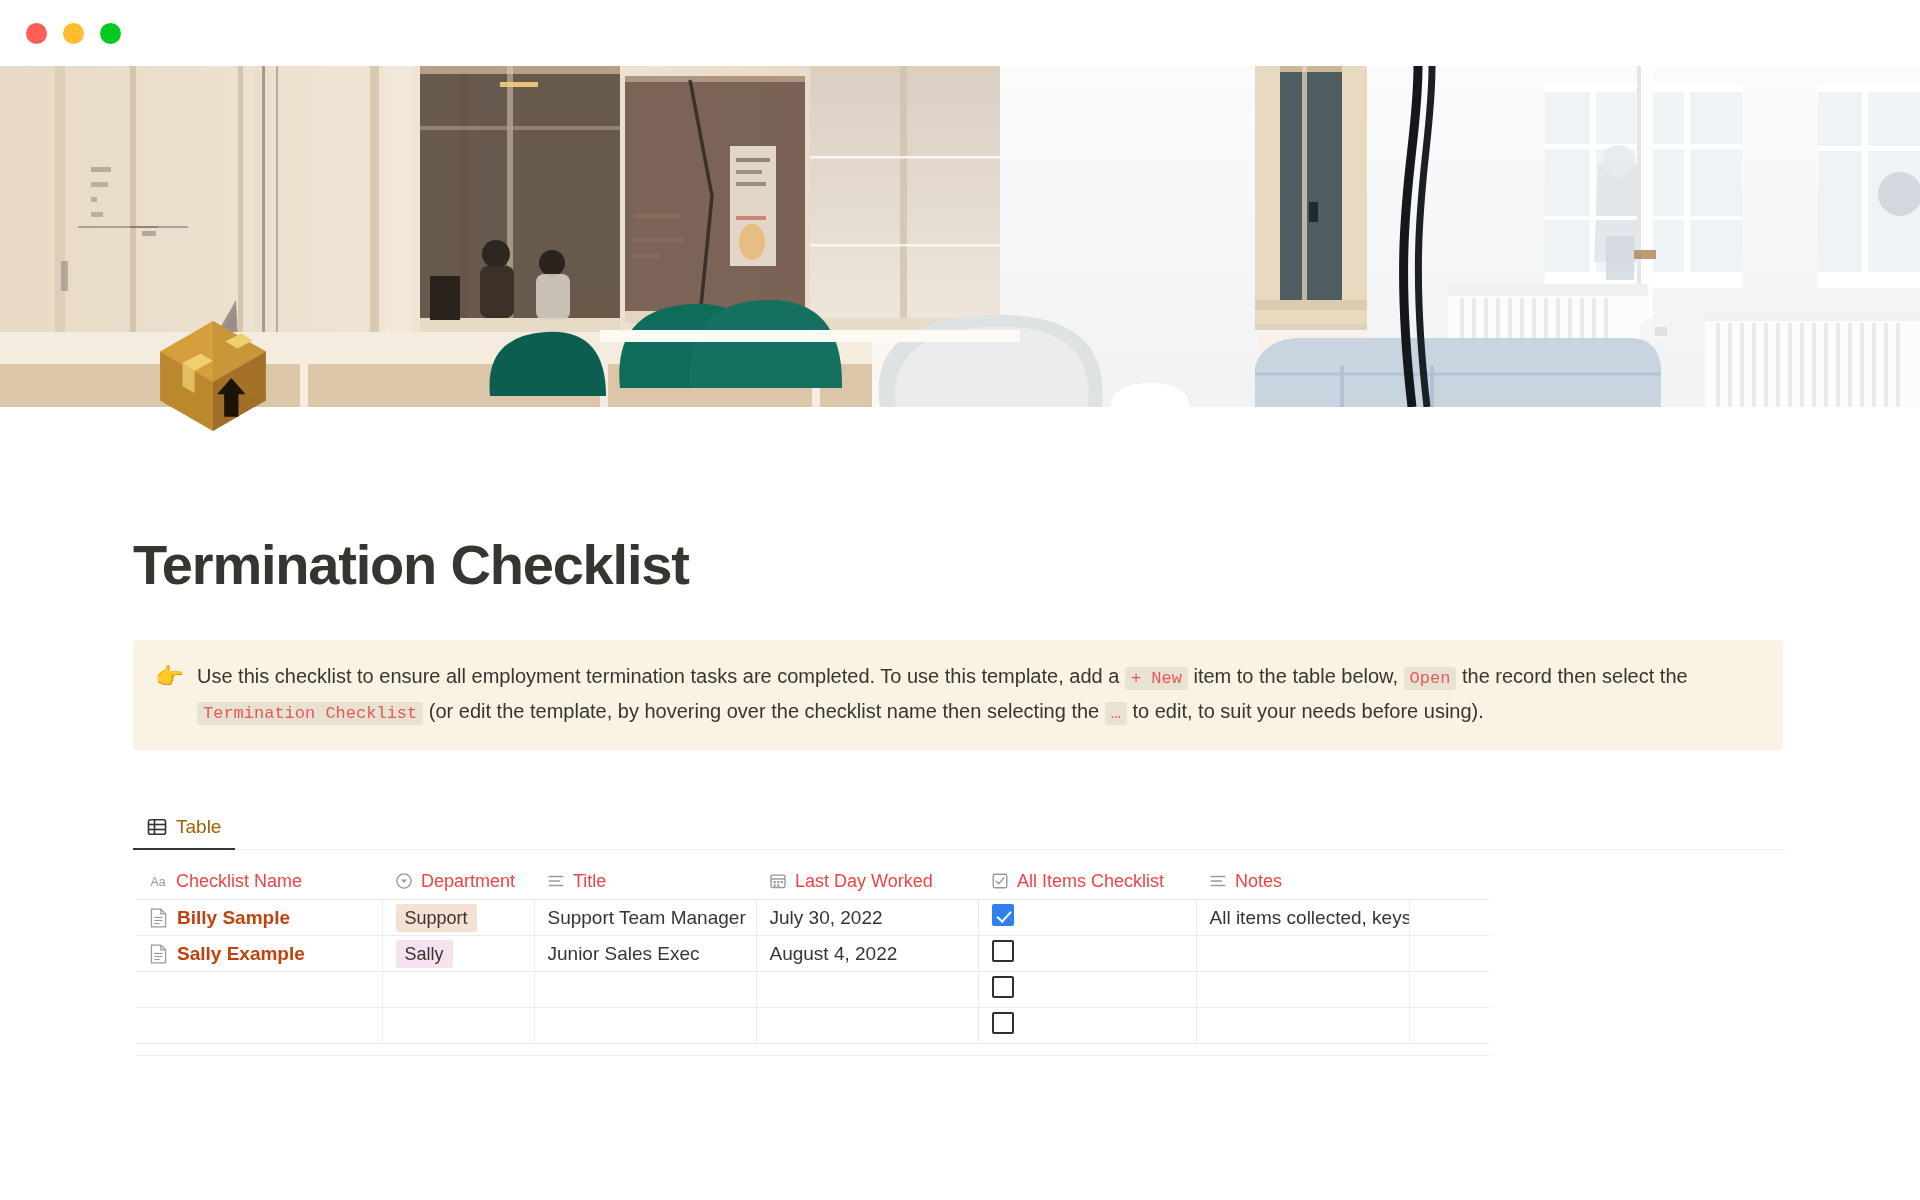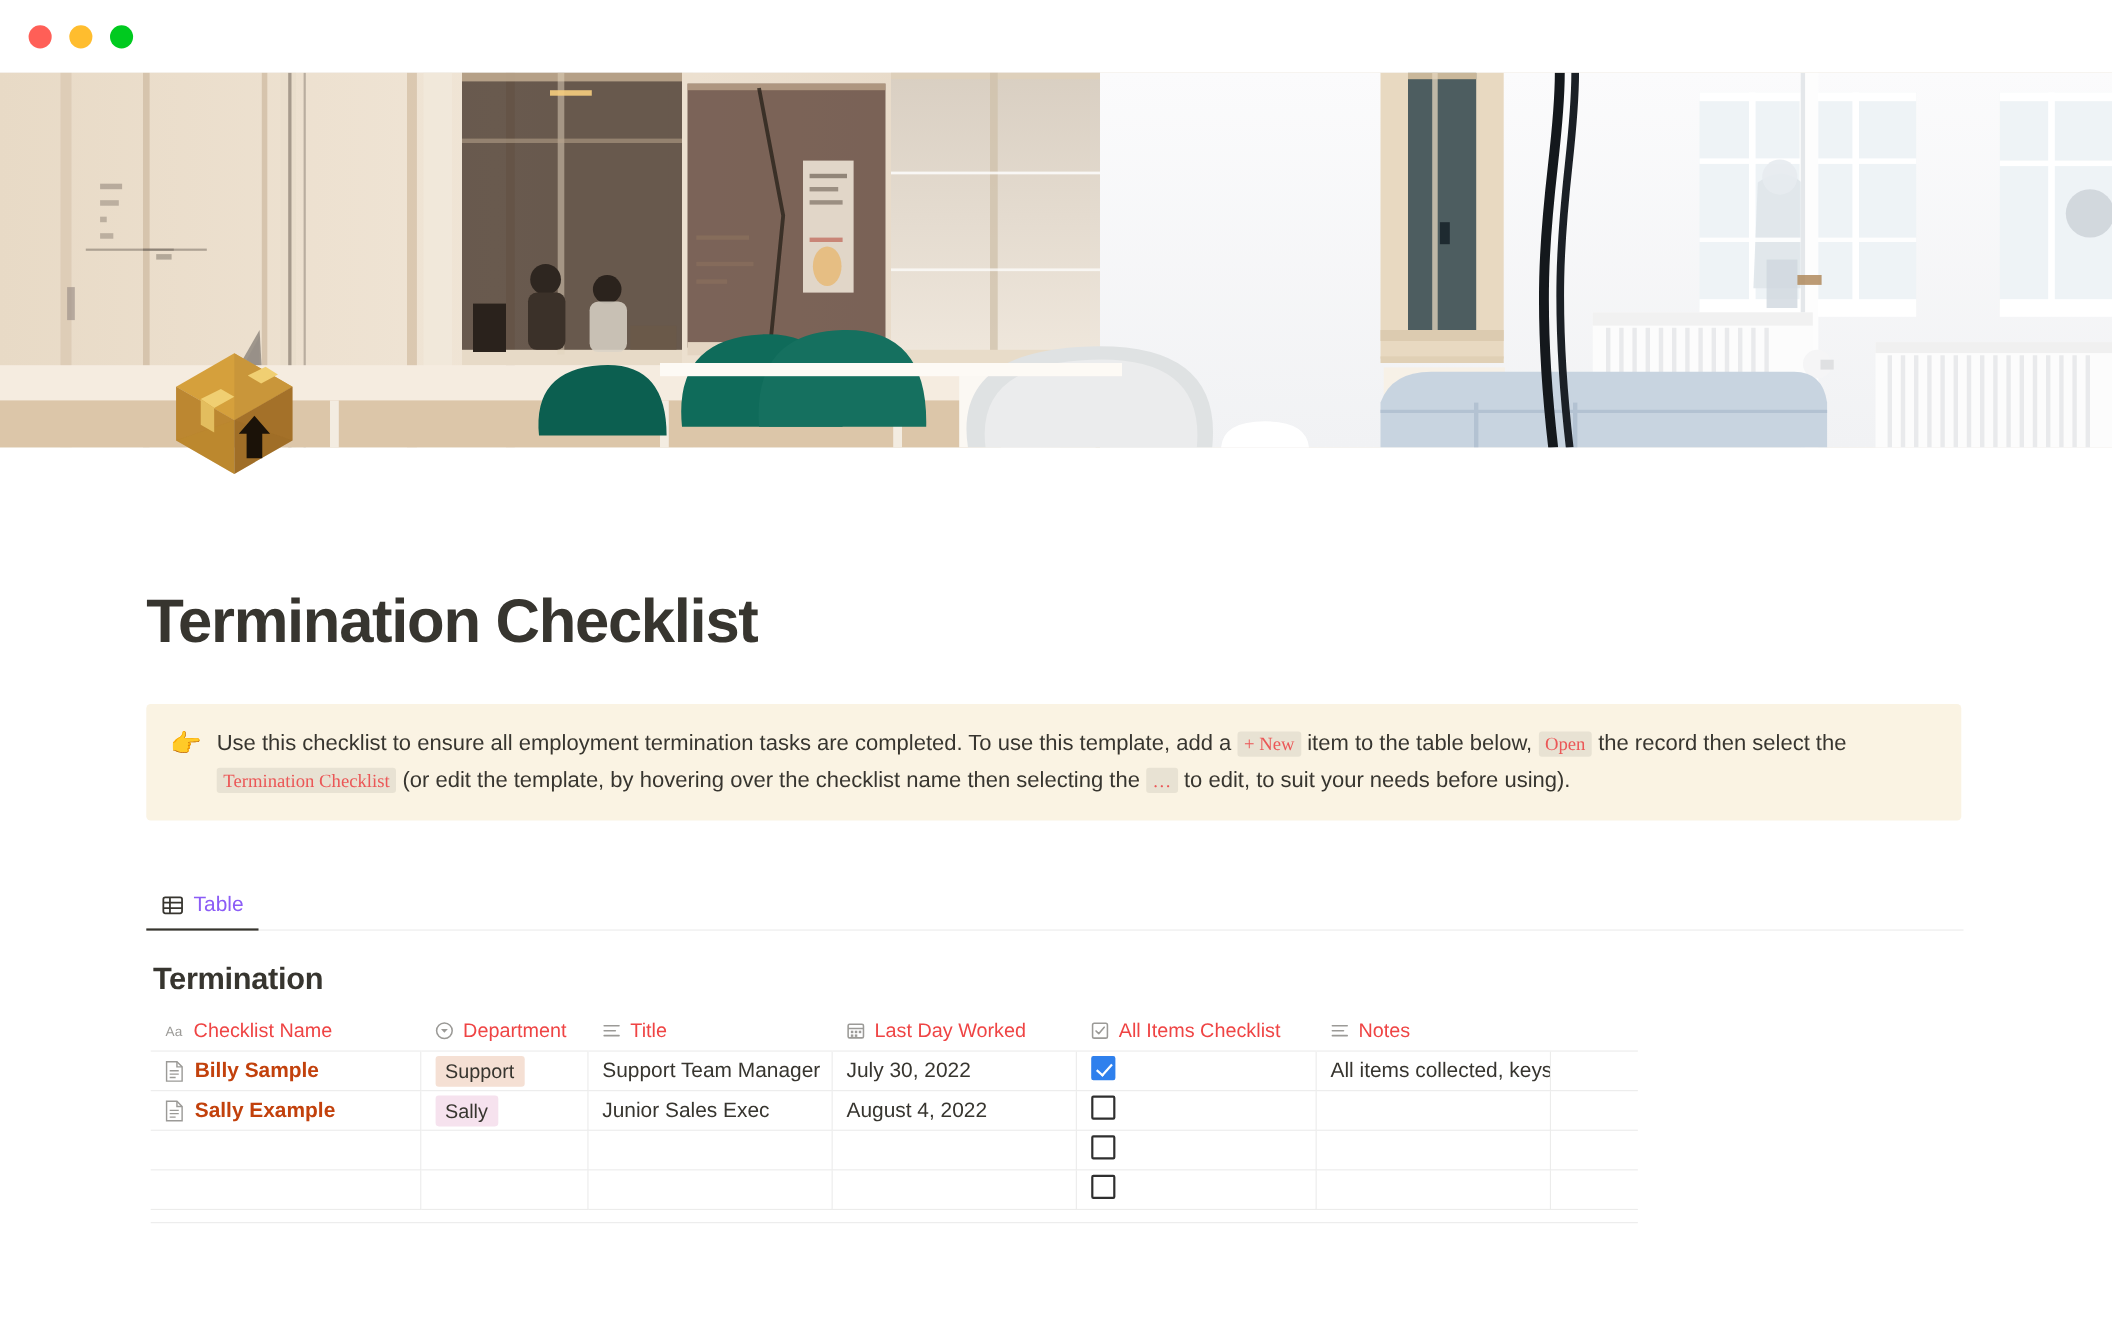"+ New" .code-chip { font-family: Liberation Serif, serif -> Liberation Mono, monospace }
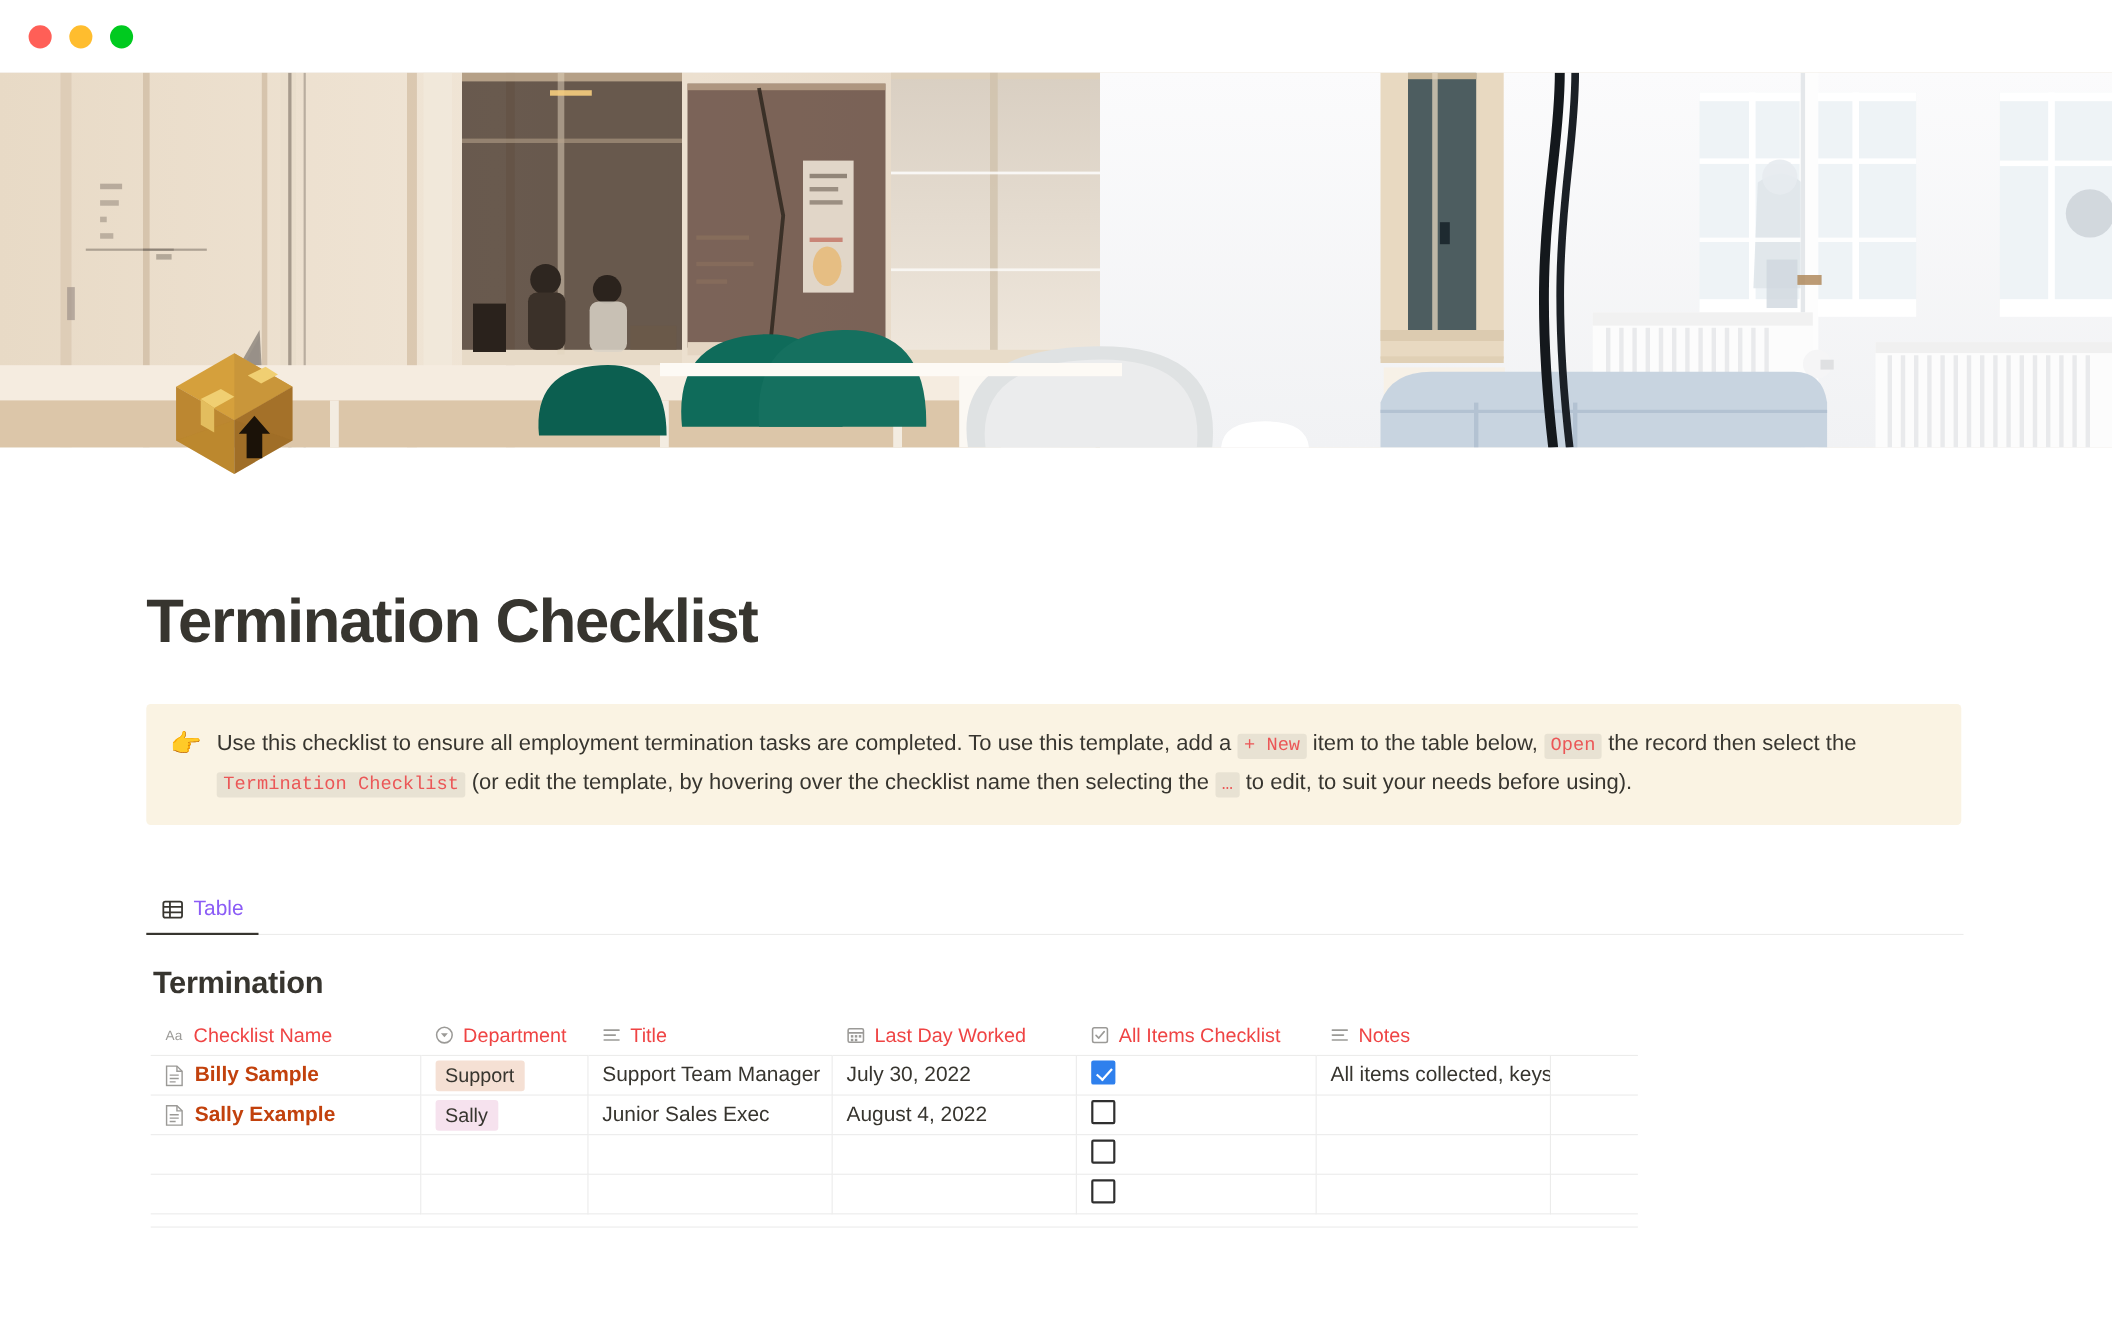"Table" .view-tab { color: #8b5cf6 -> #a16207 }
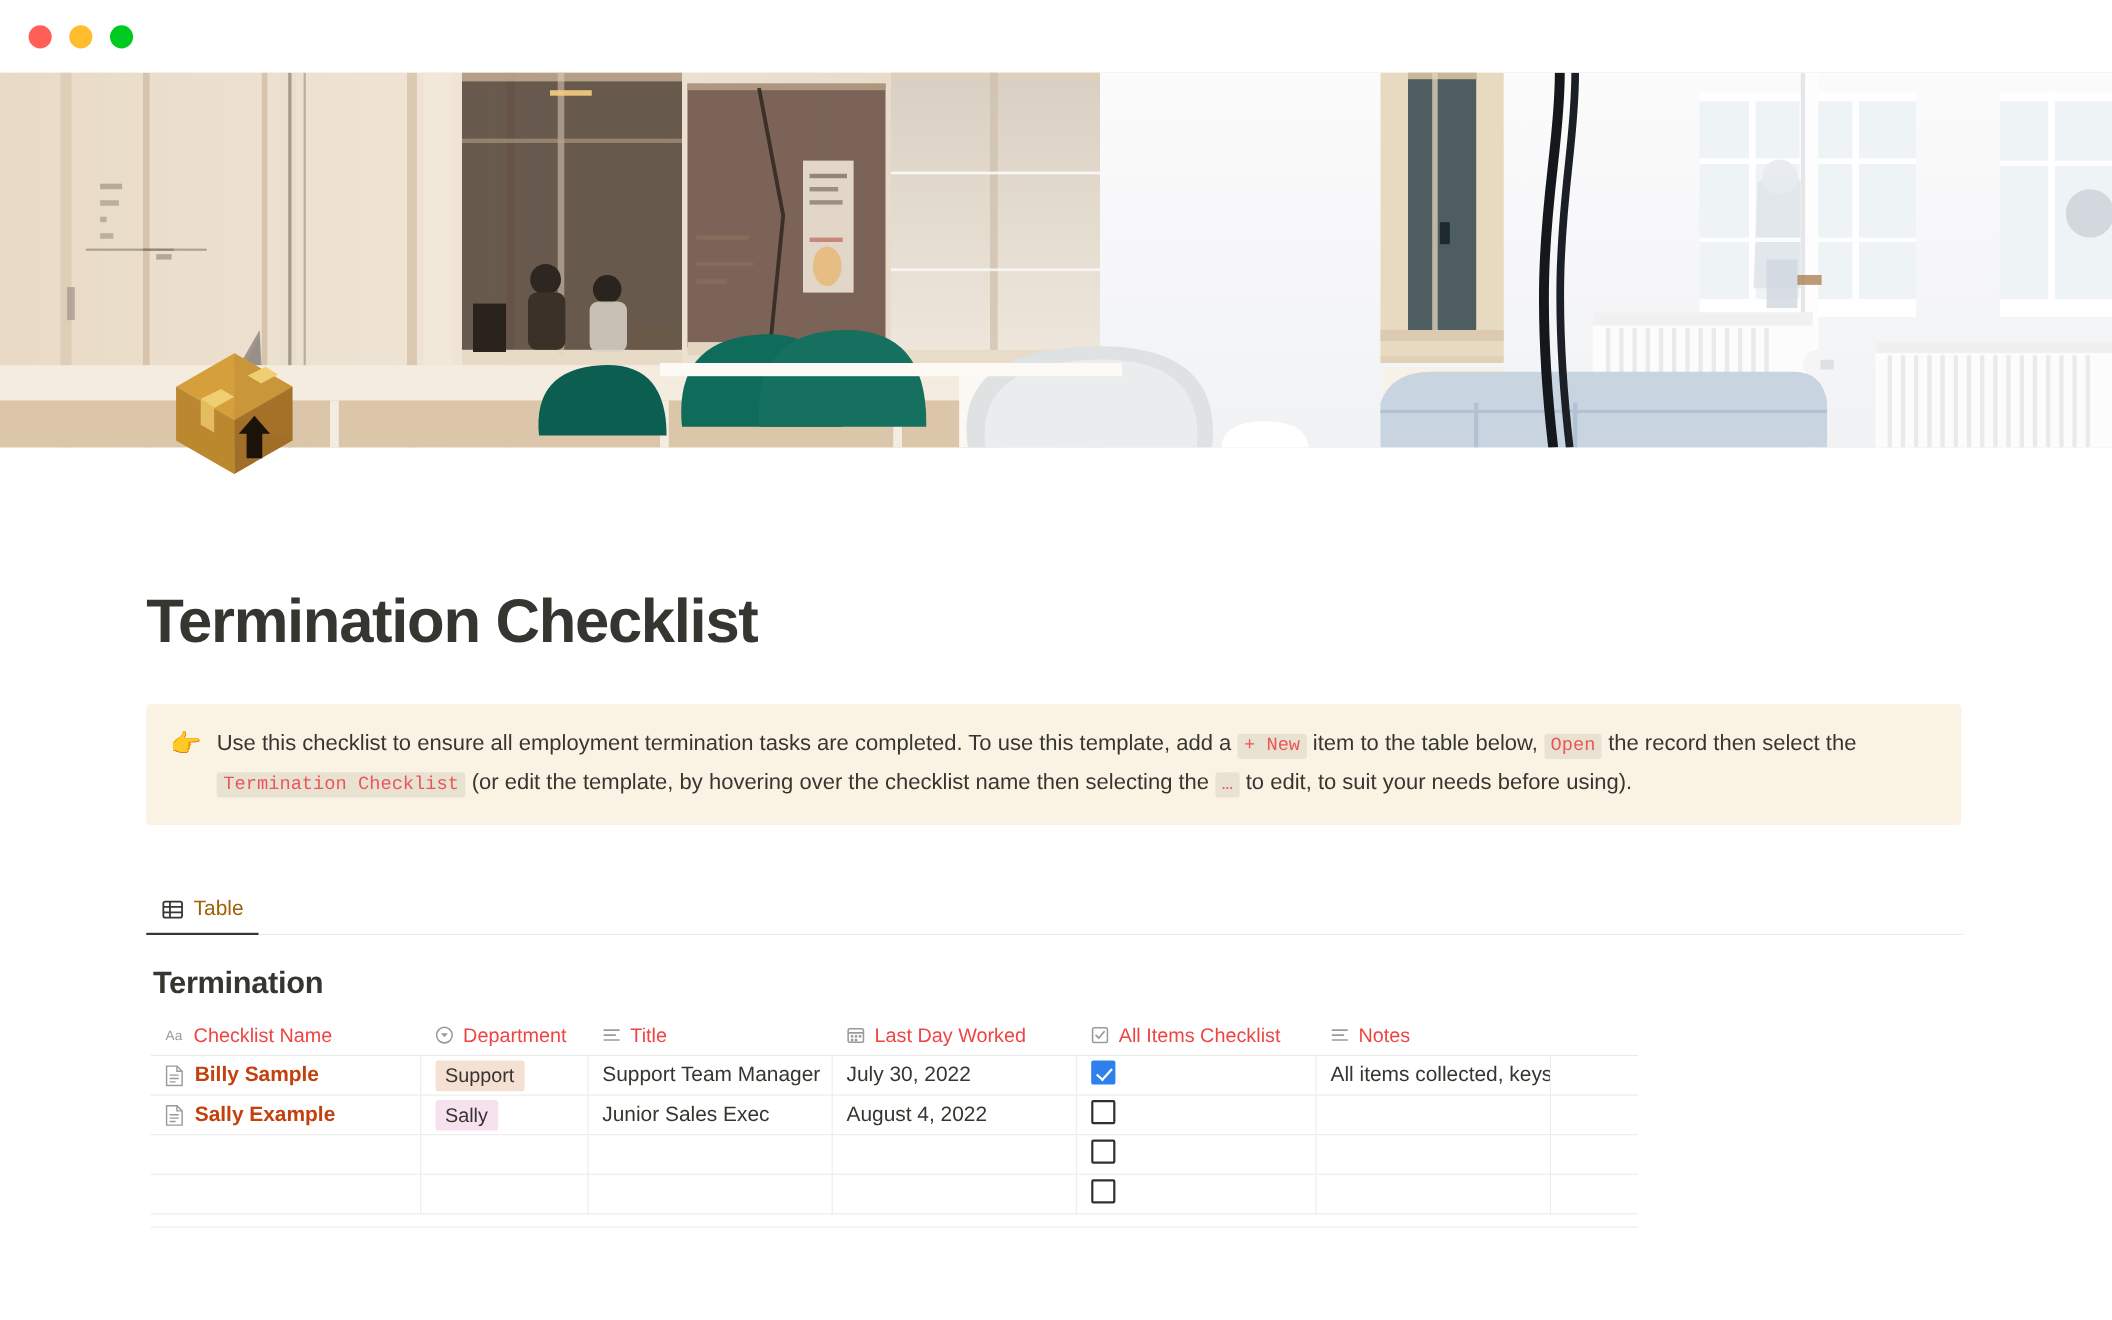"Termination" div.table-title { html: <div>Termination</div> -> none }
